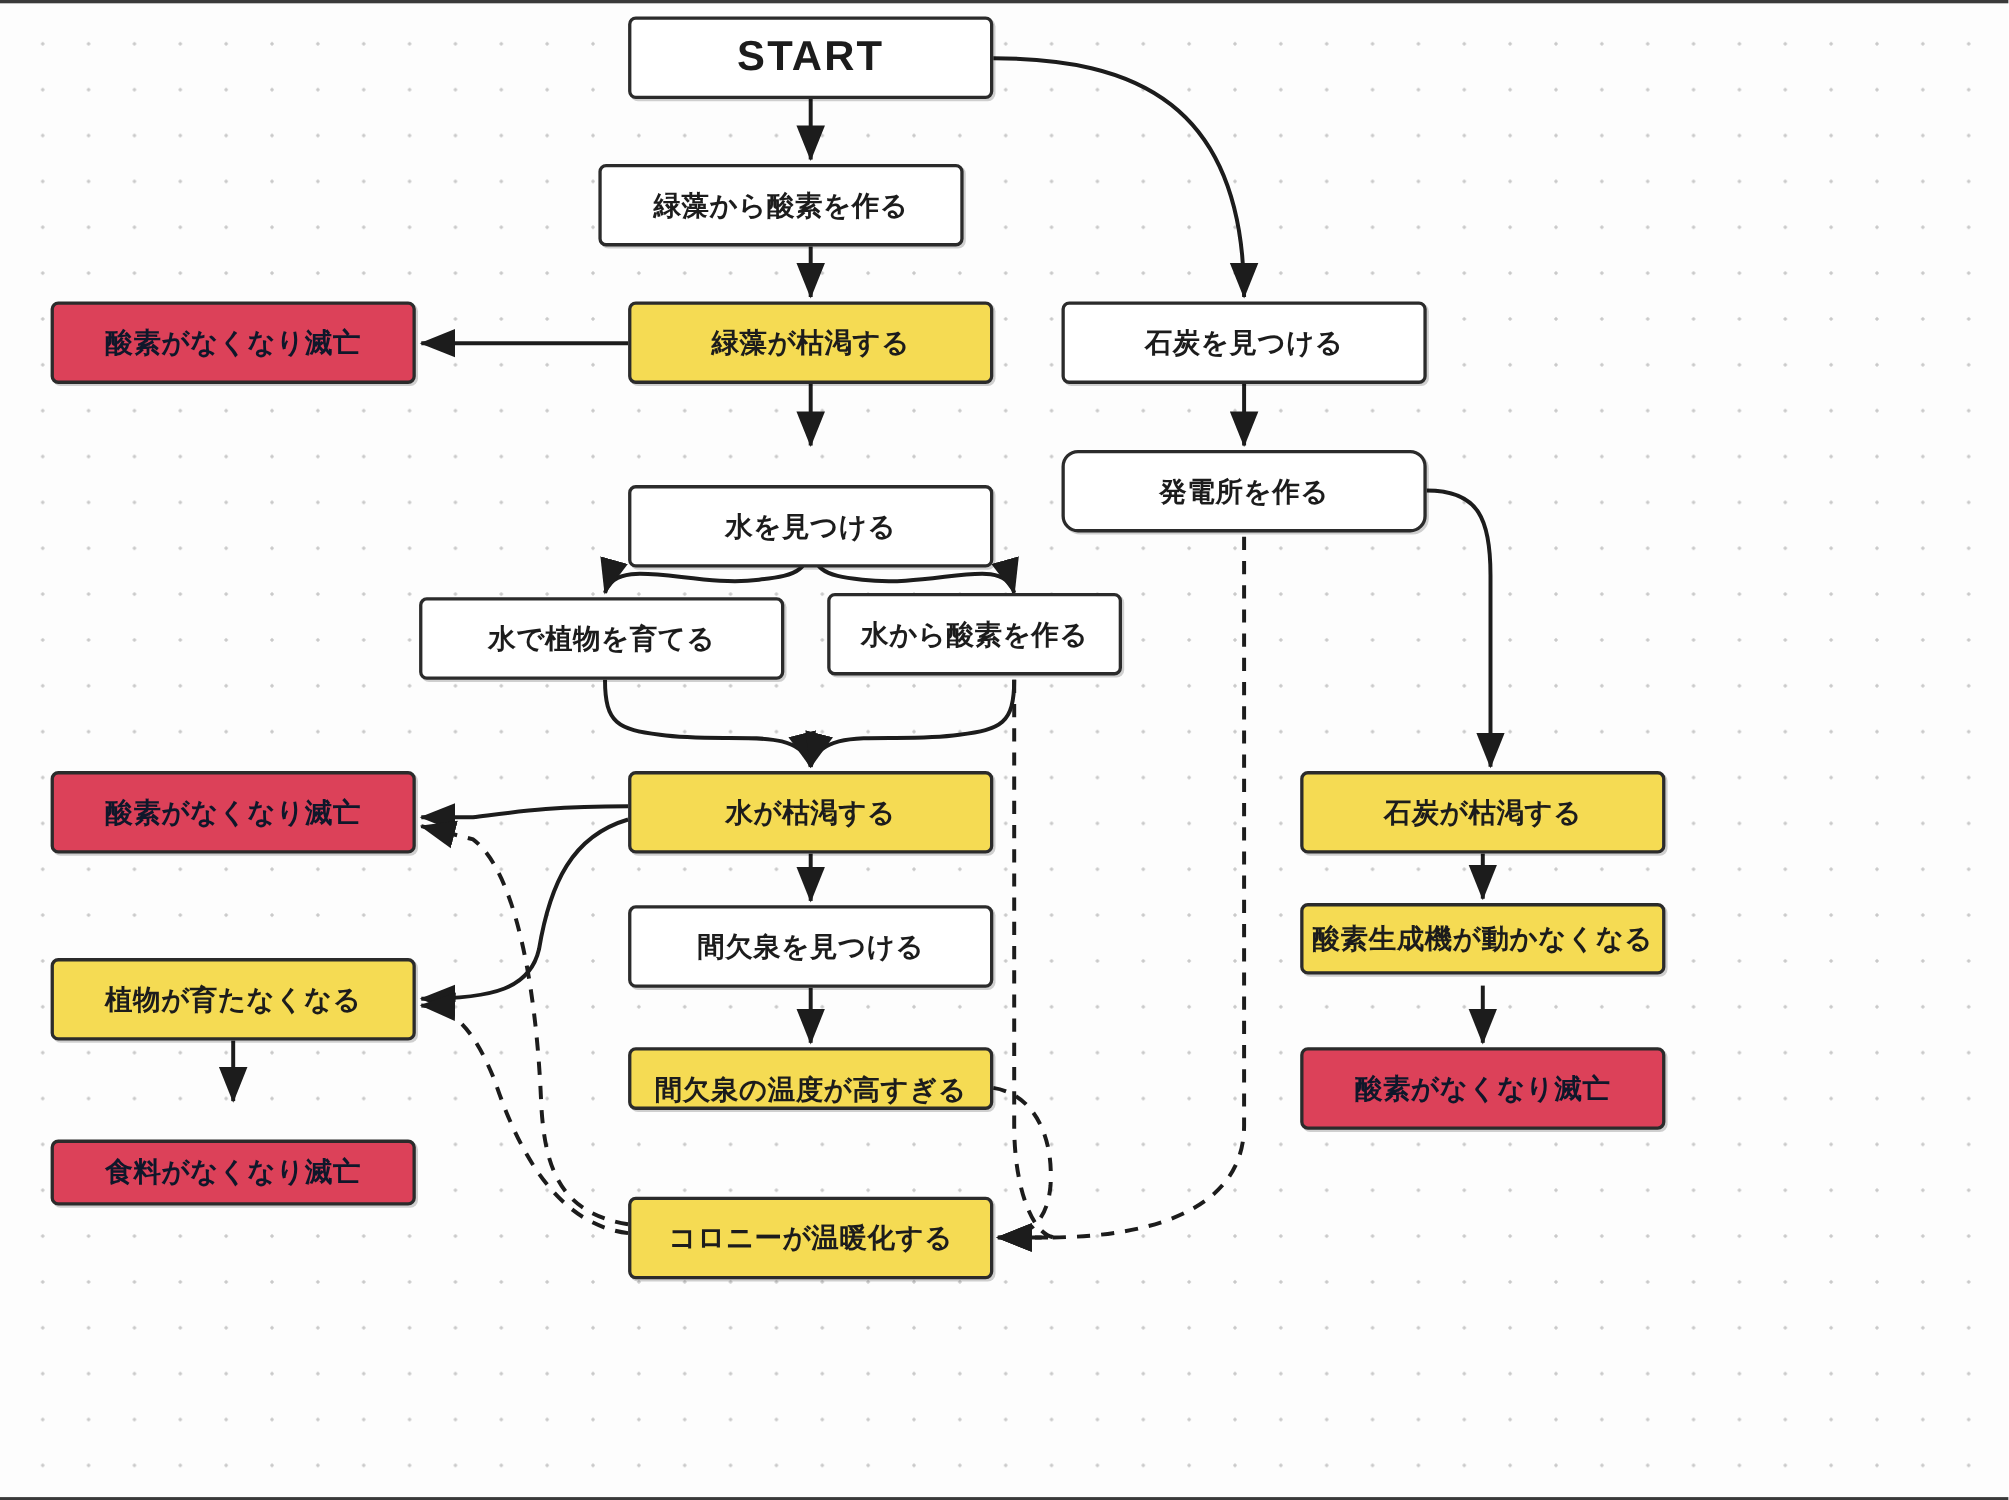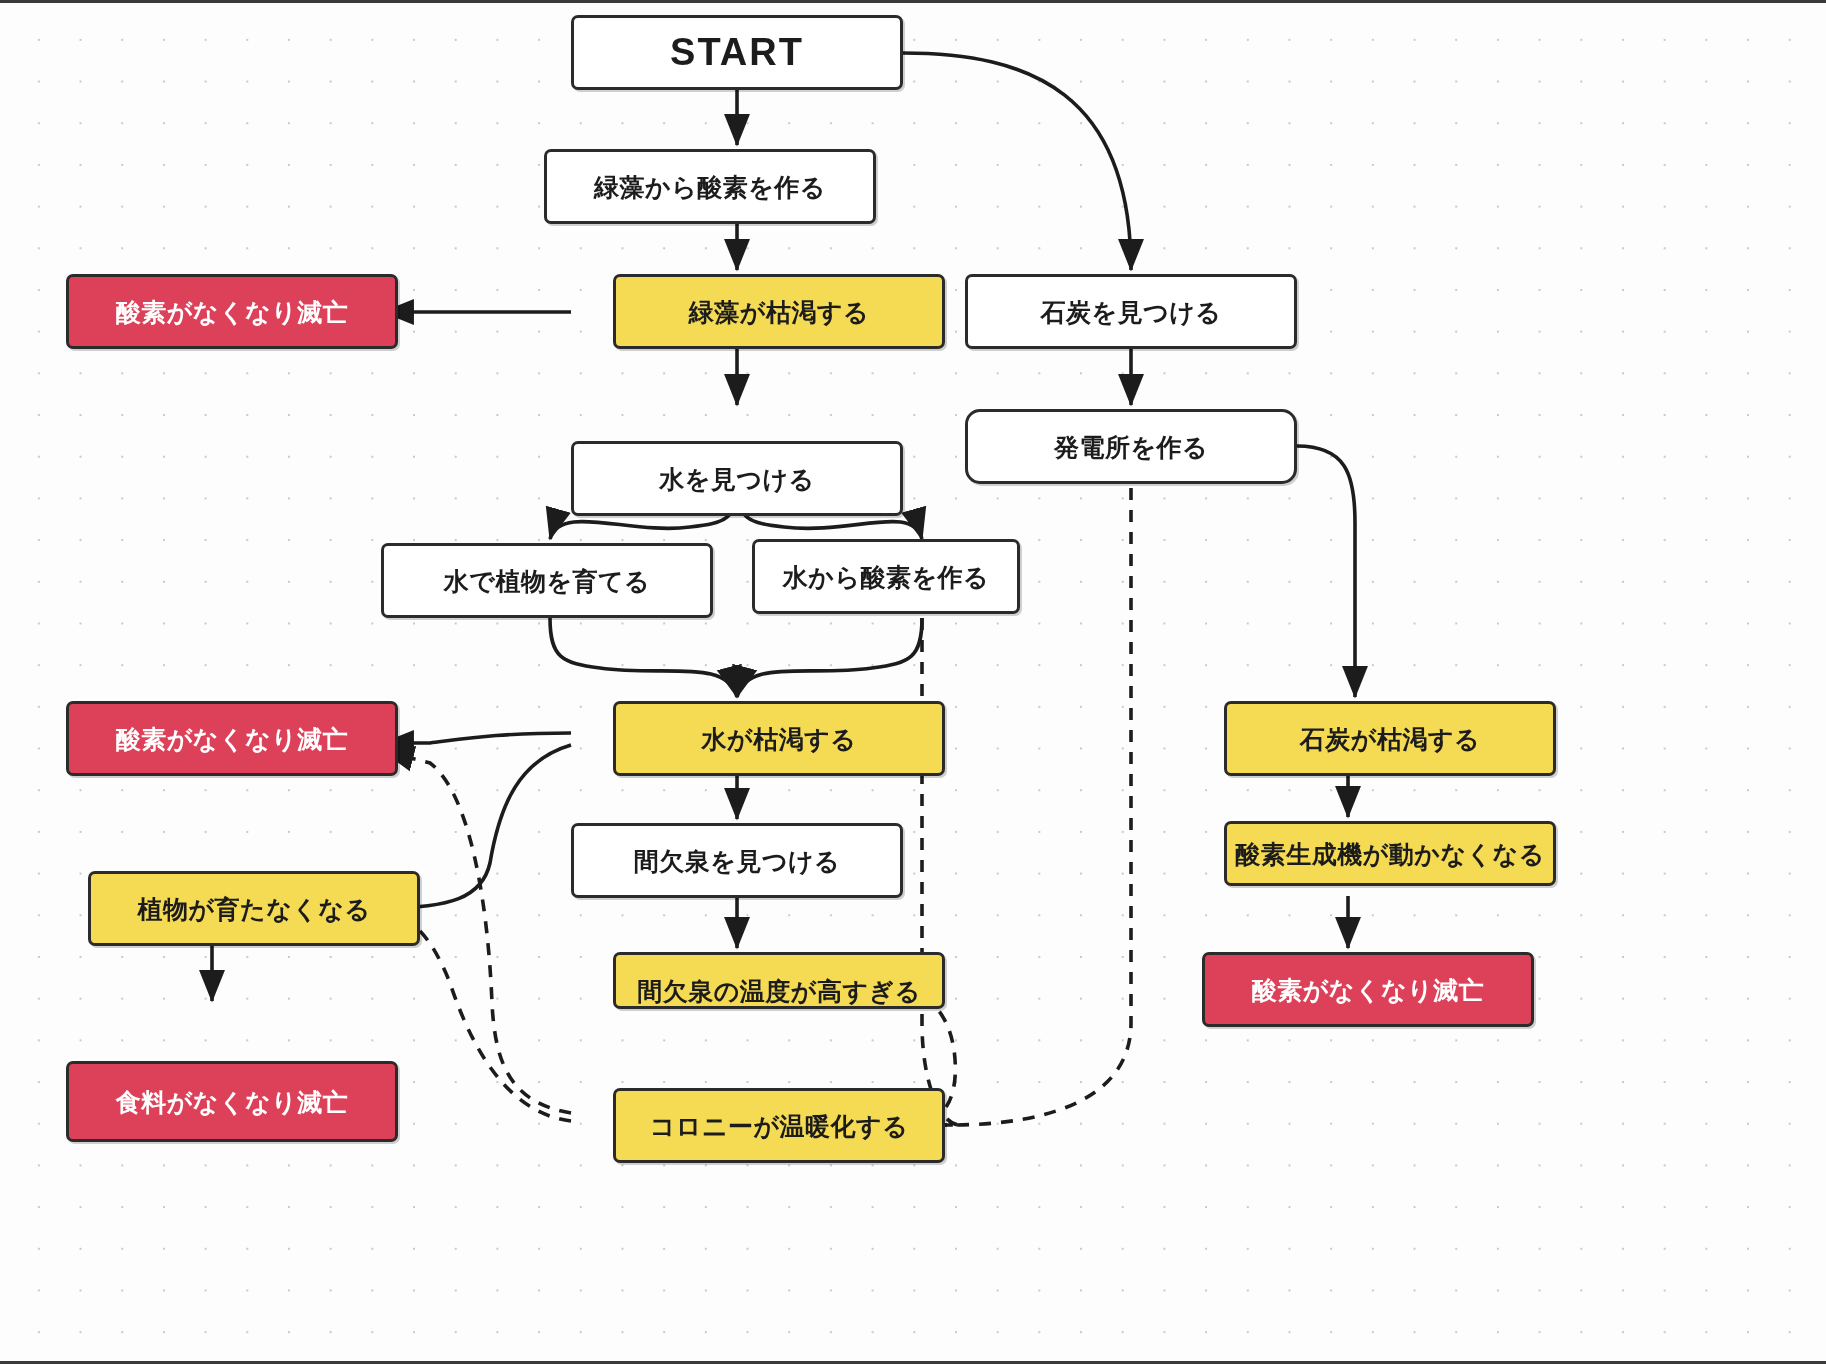"酸素がなくなり滅亡" .node.red { color: #ffffff -> #0f172a; margin-left: 20px -> none }
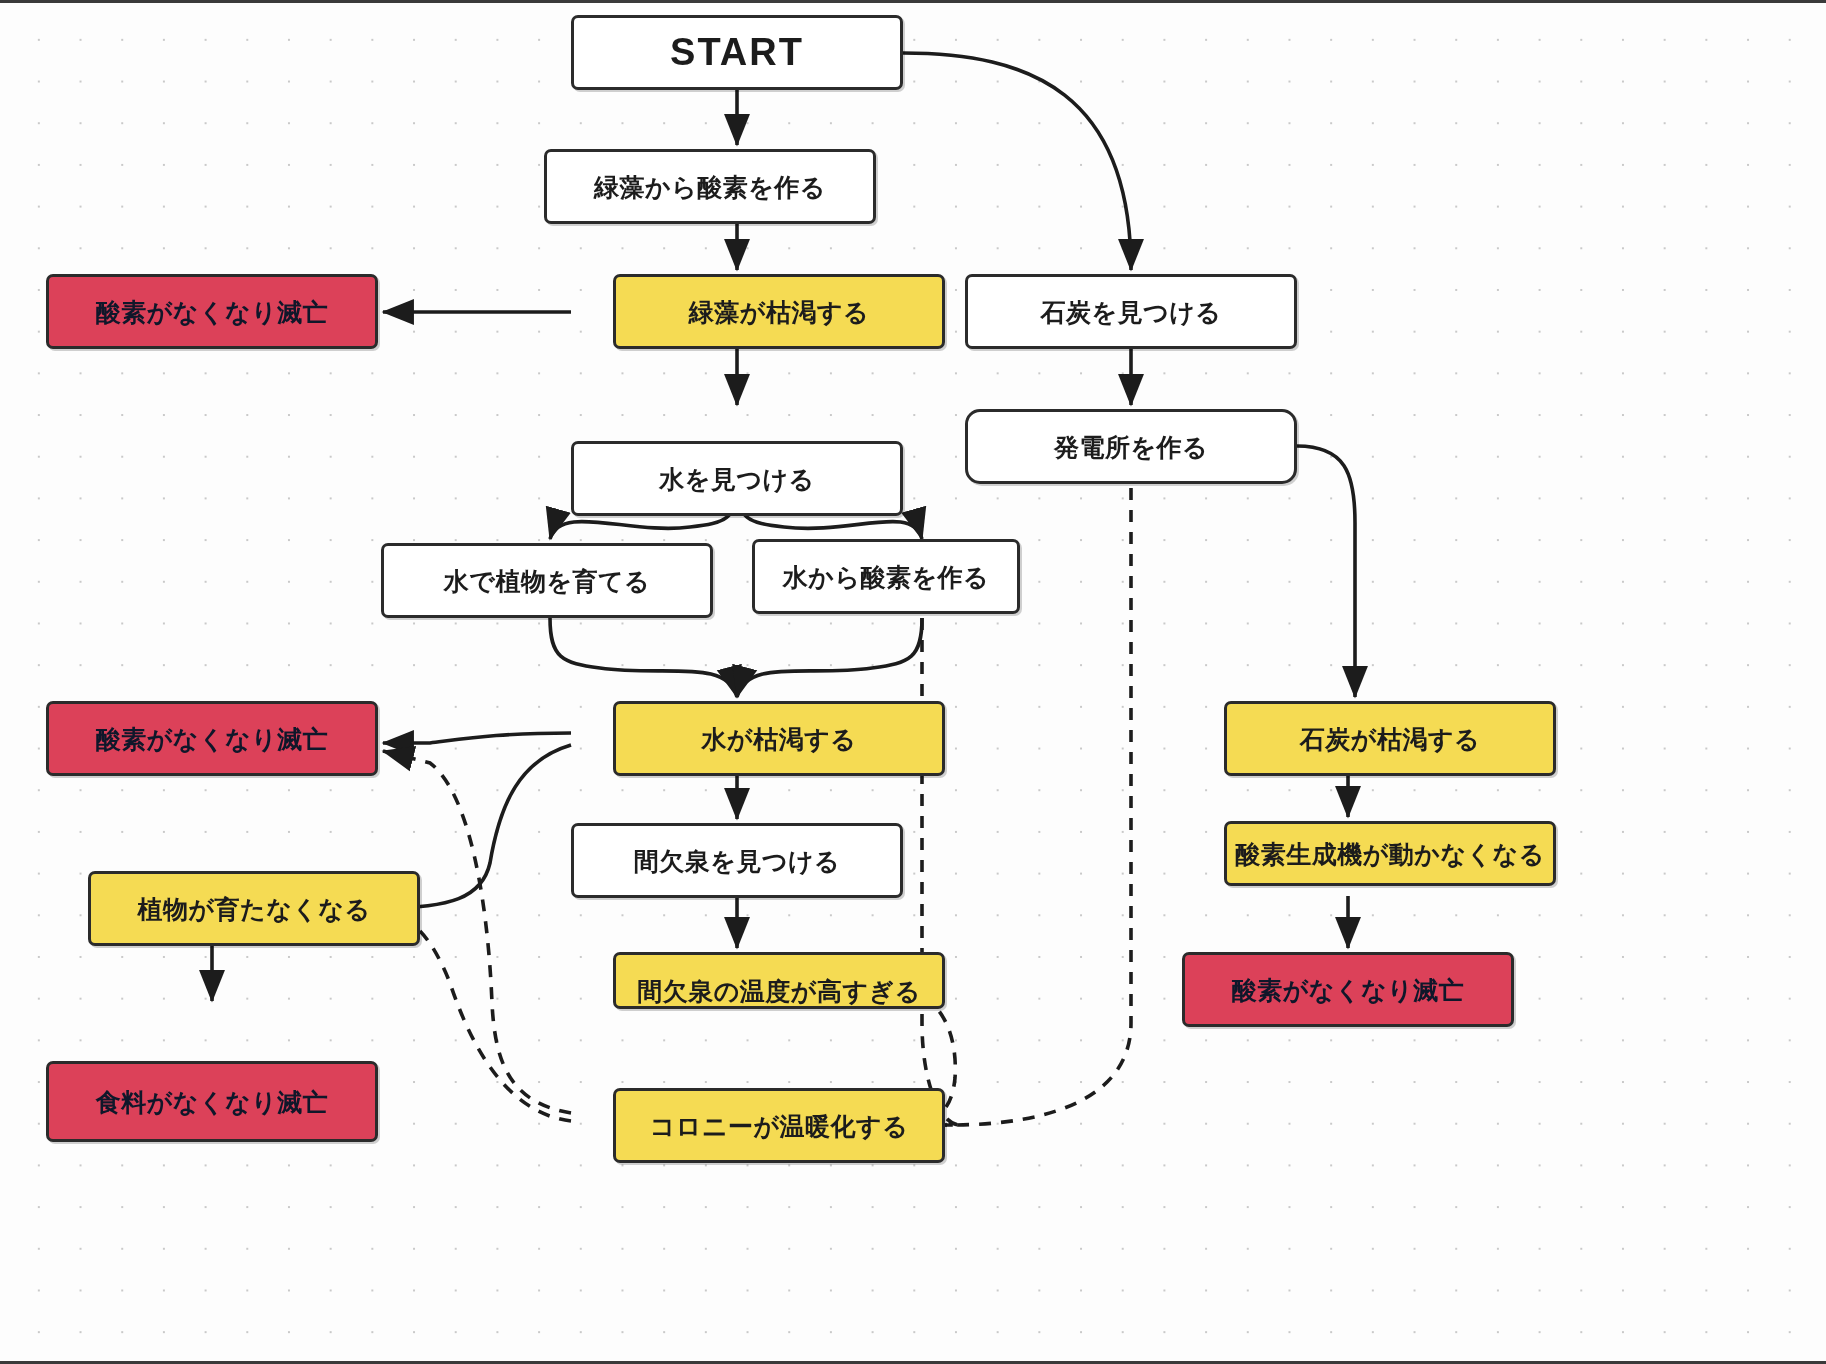"緑藻が枯渇する" .node.yellow { margin-left: 42px -> none }
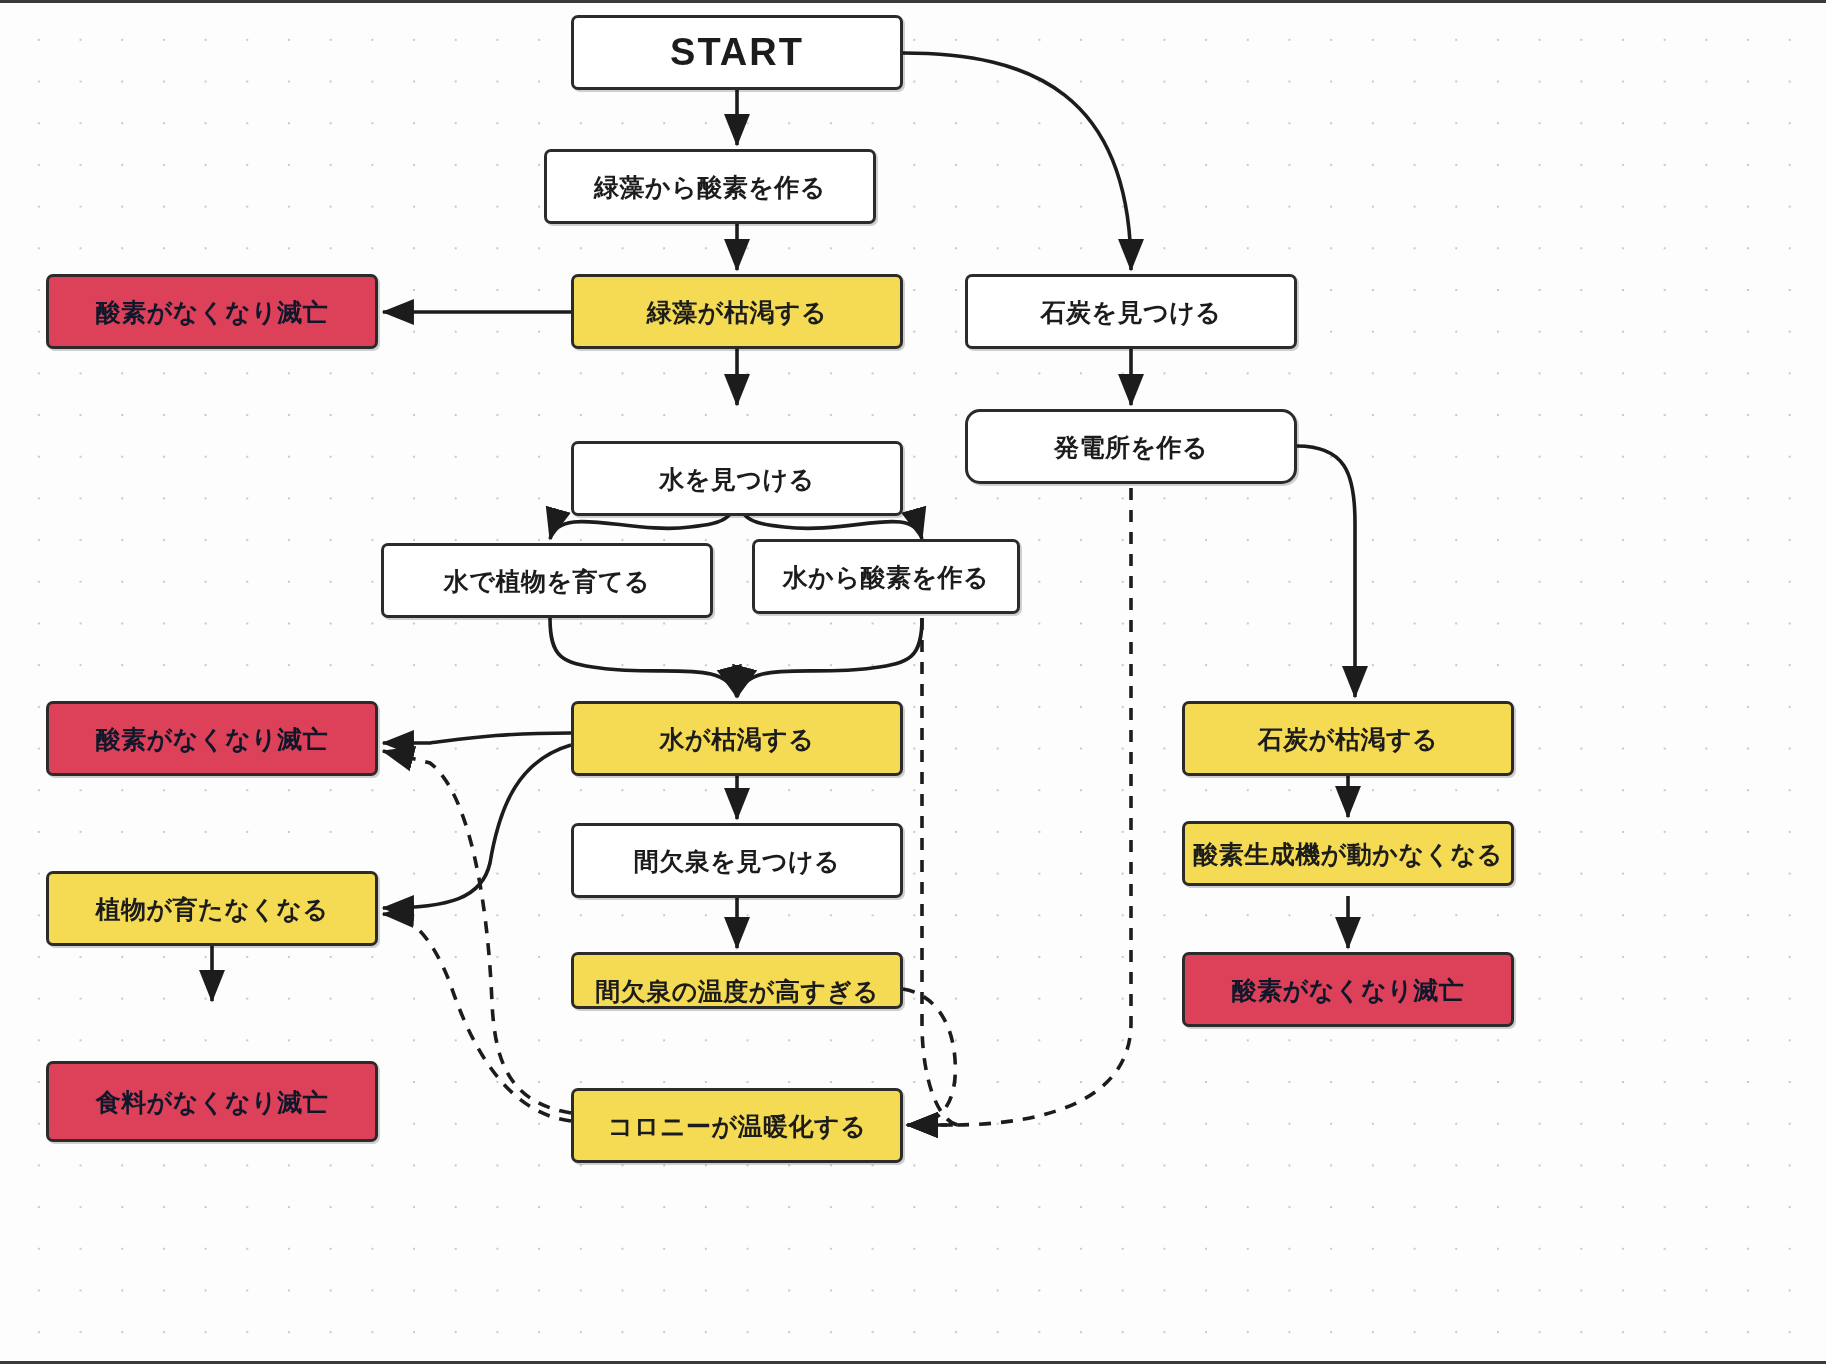"食料がなくなり滅亡" div.node { height: 81px -> 60px; top: 1058px -> 1033px }
